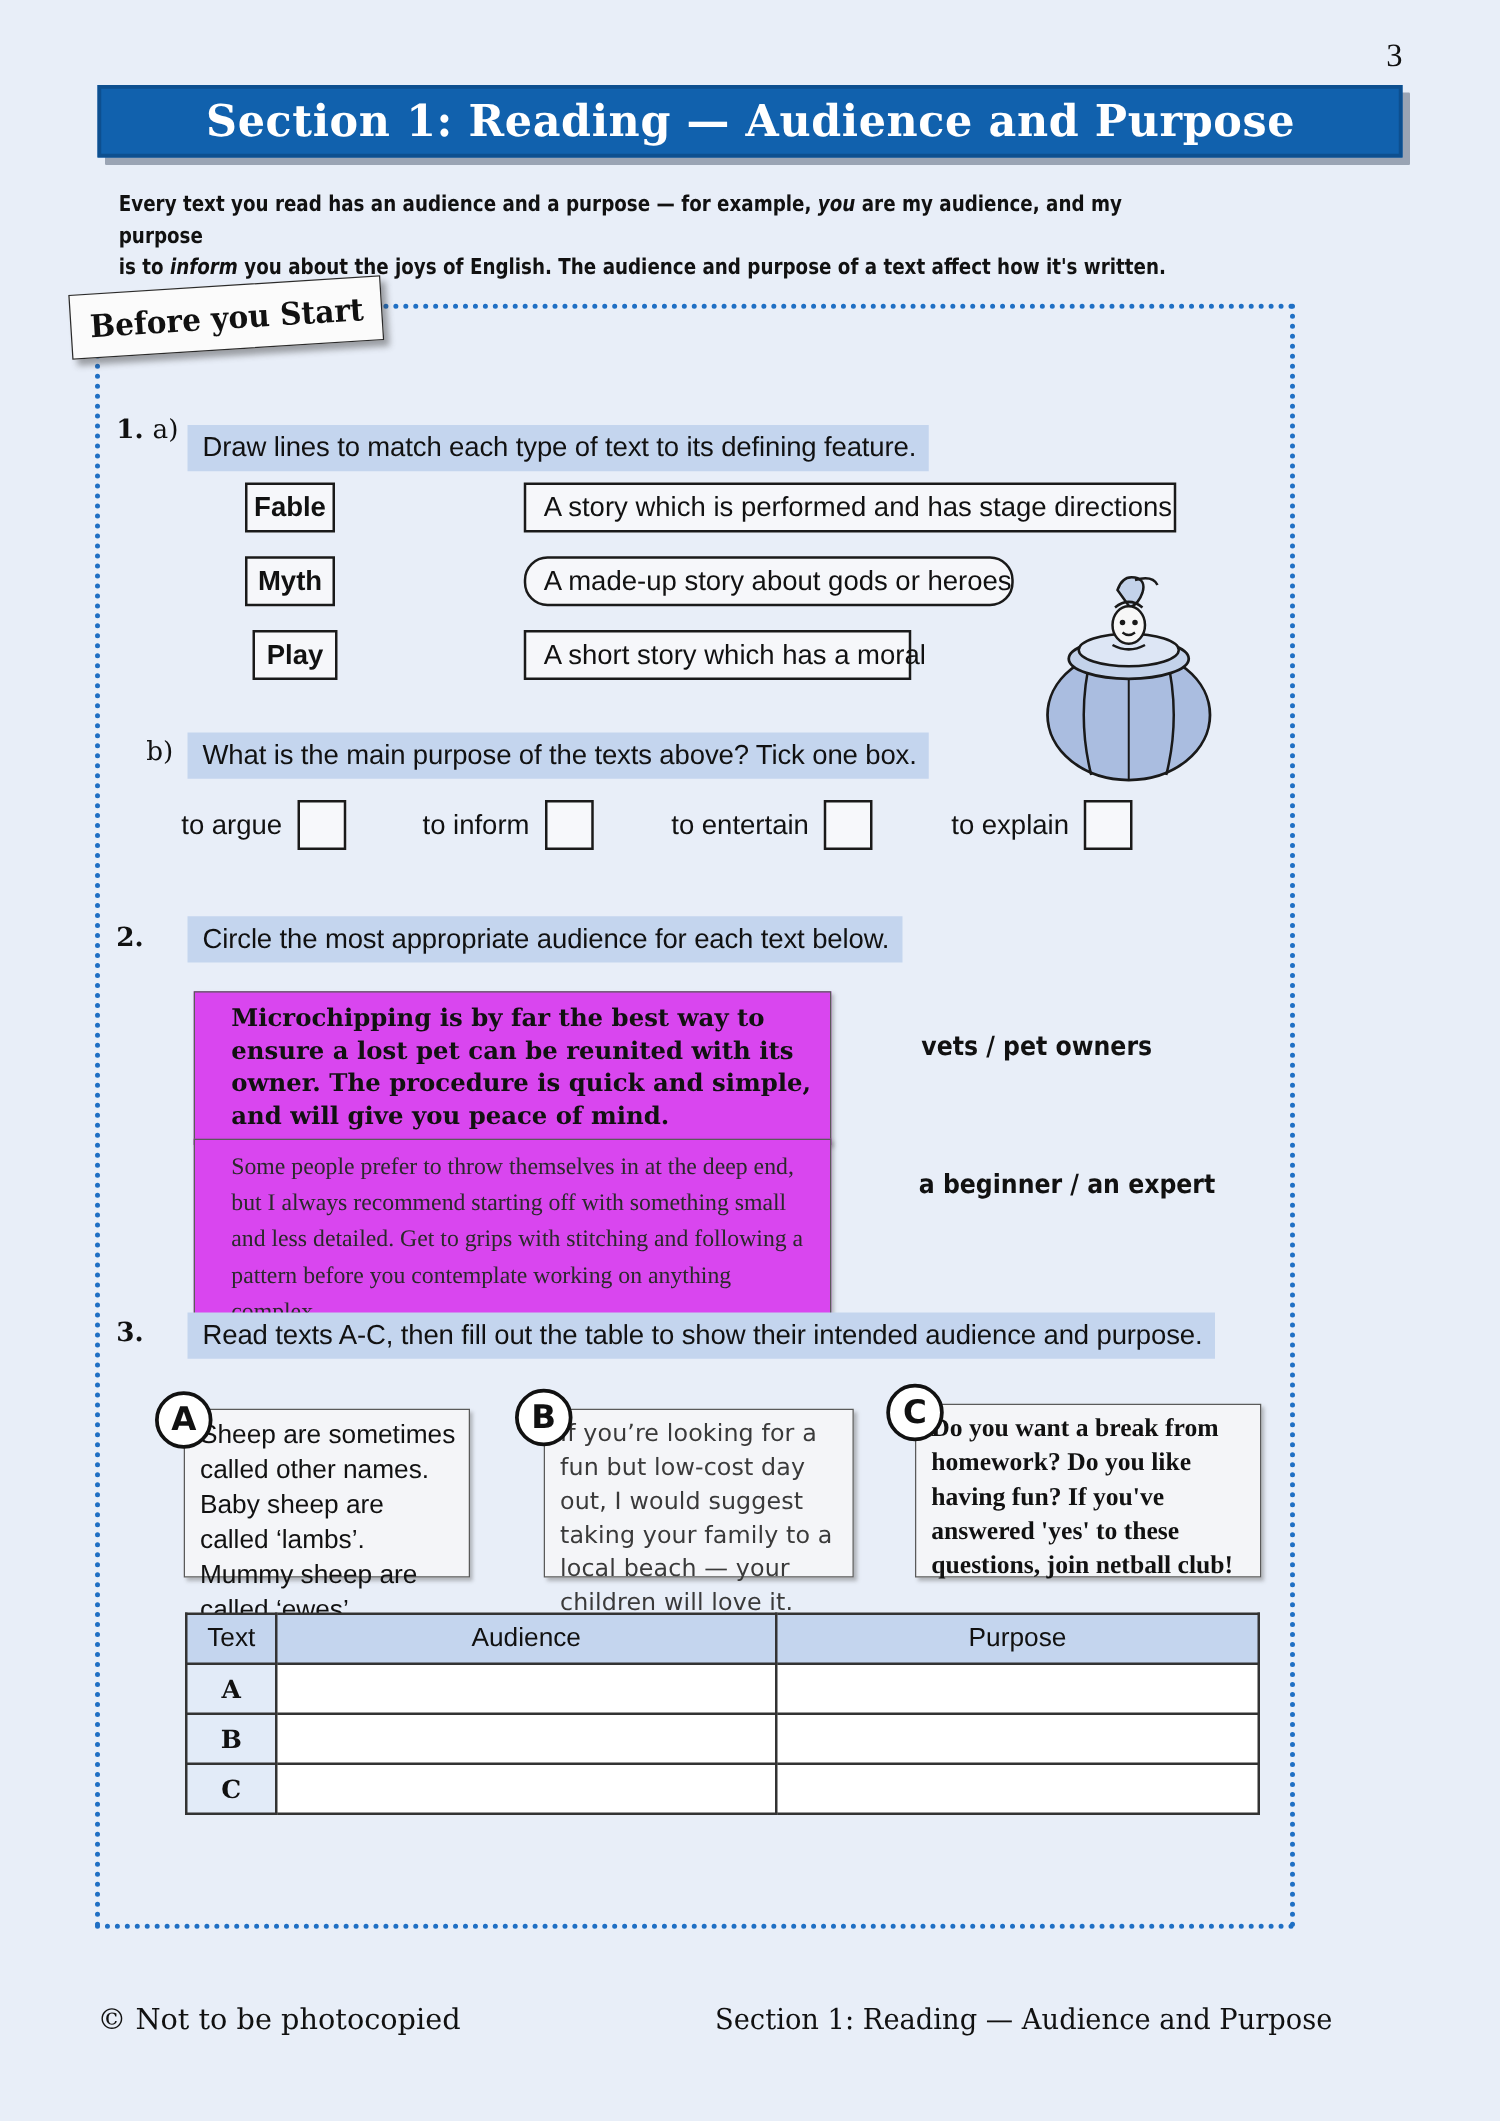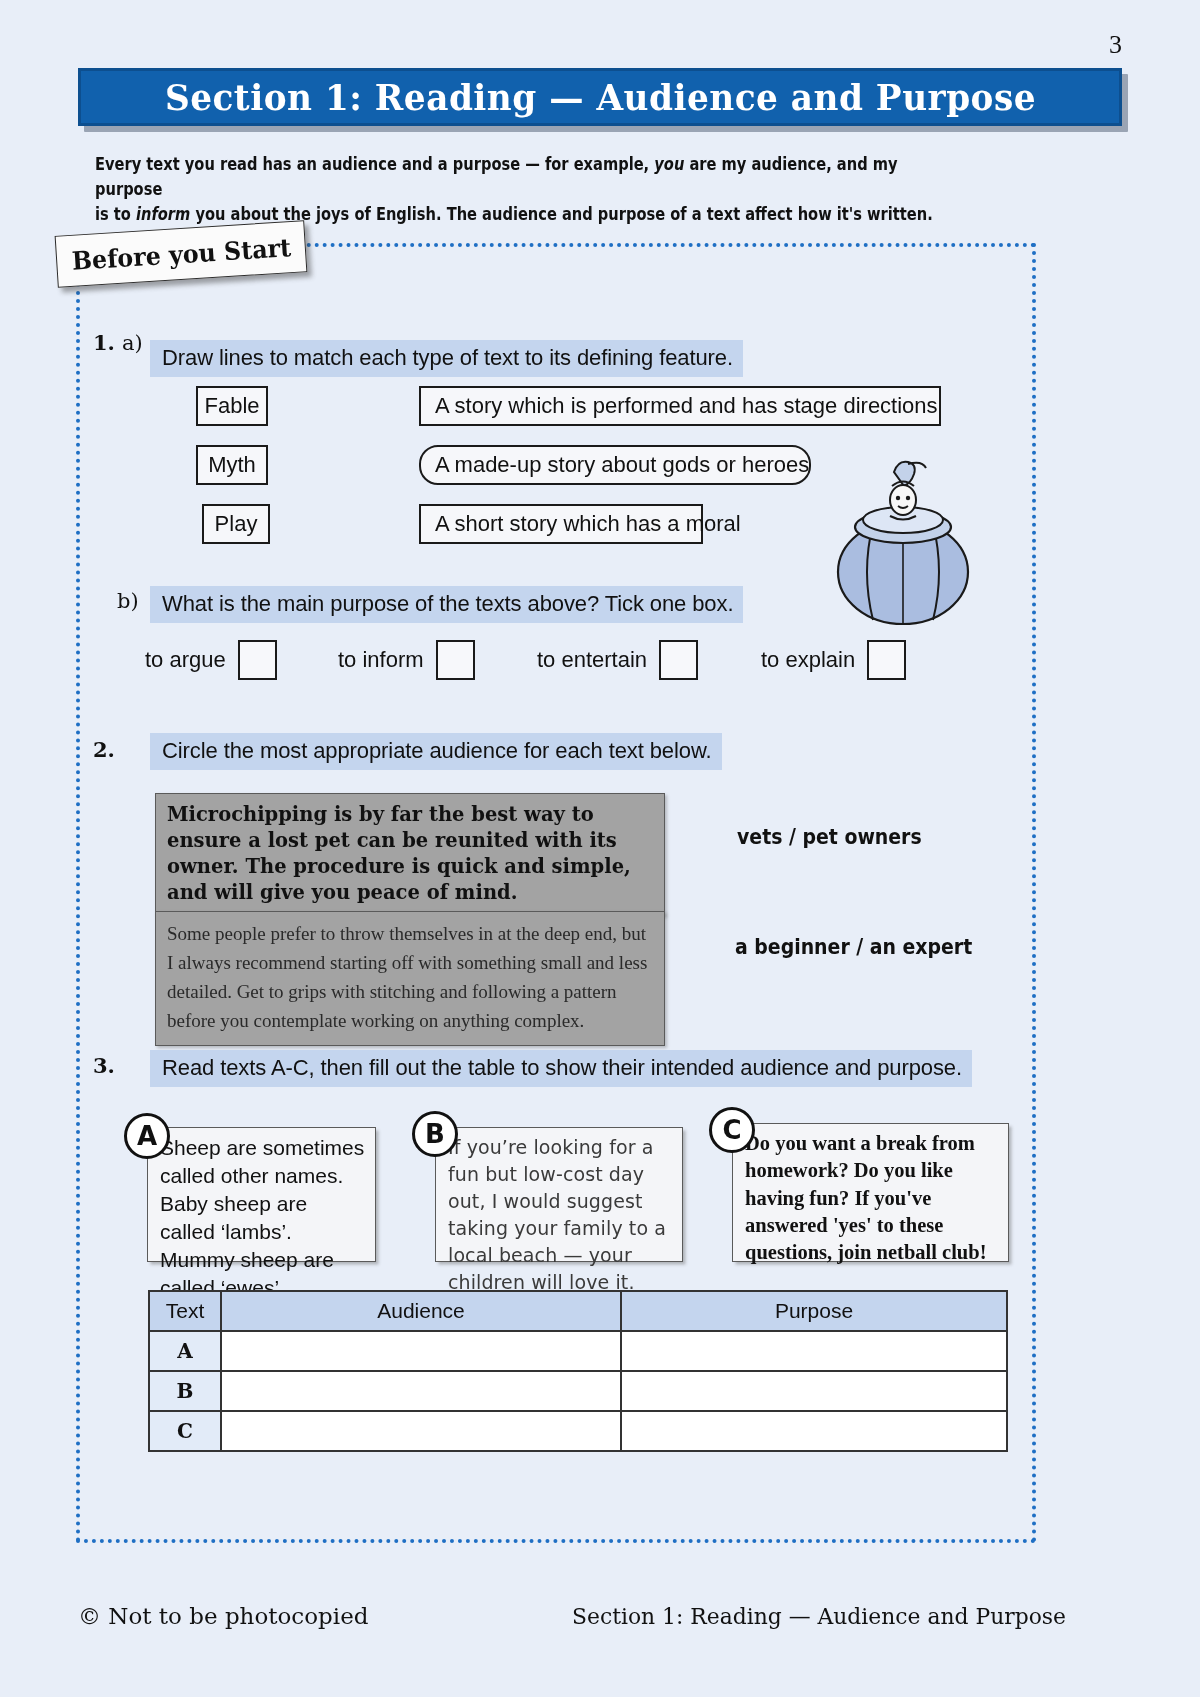"Fable" .mbox.left { font-weight: none -> bold }
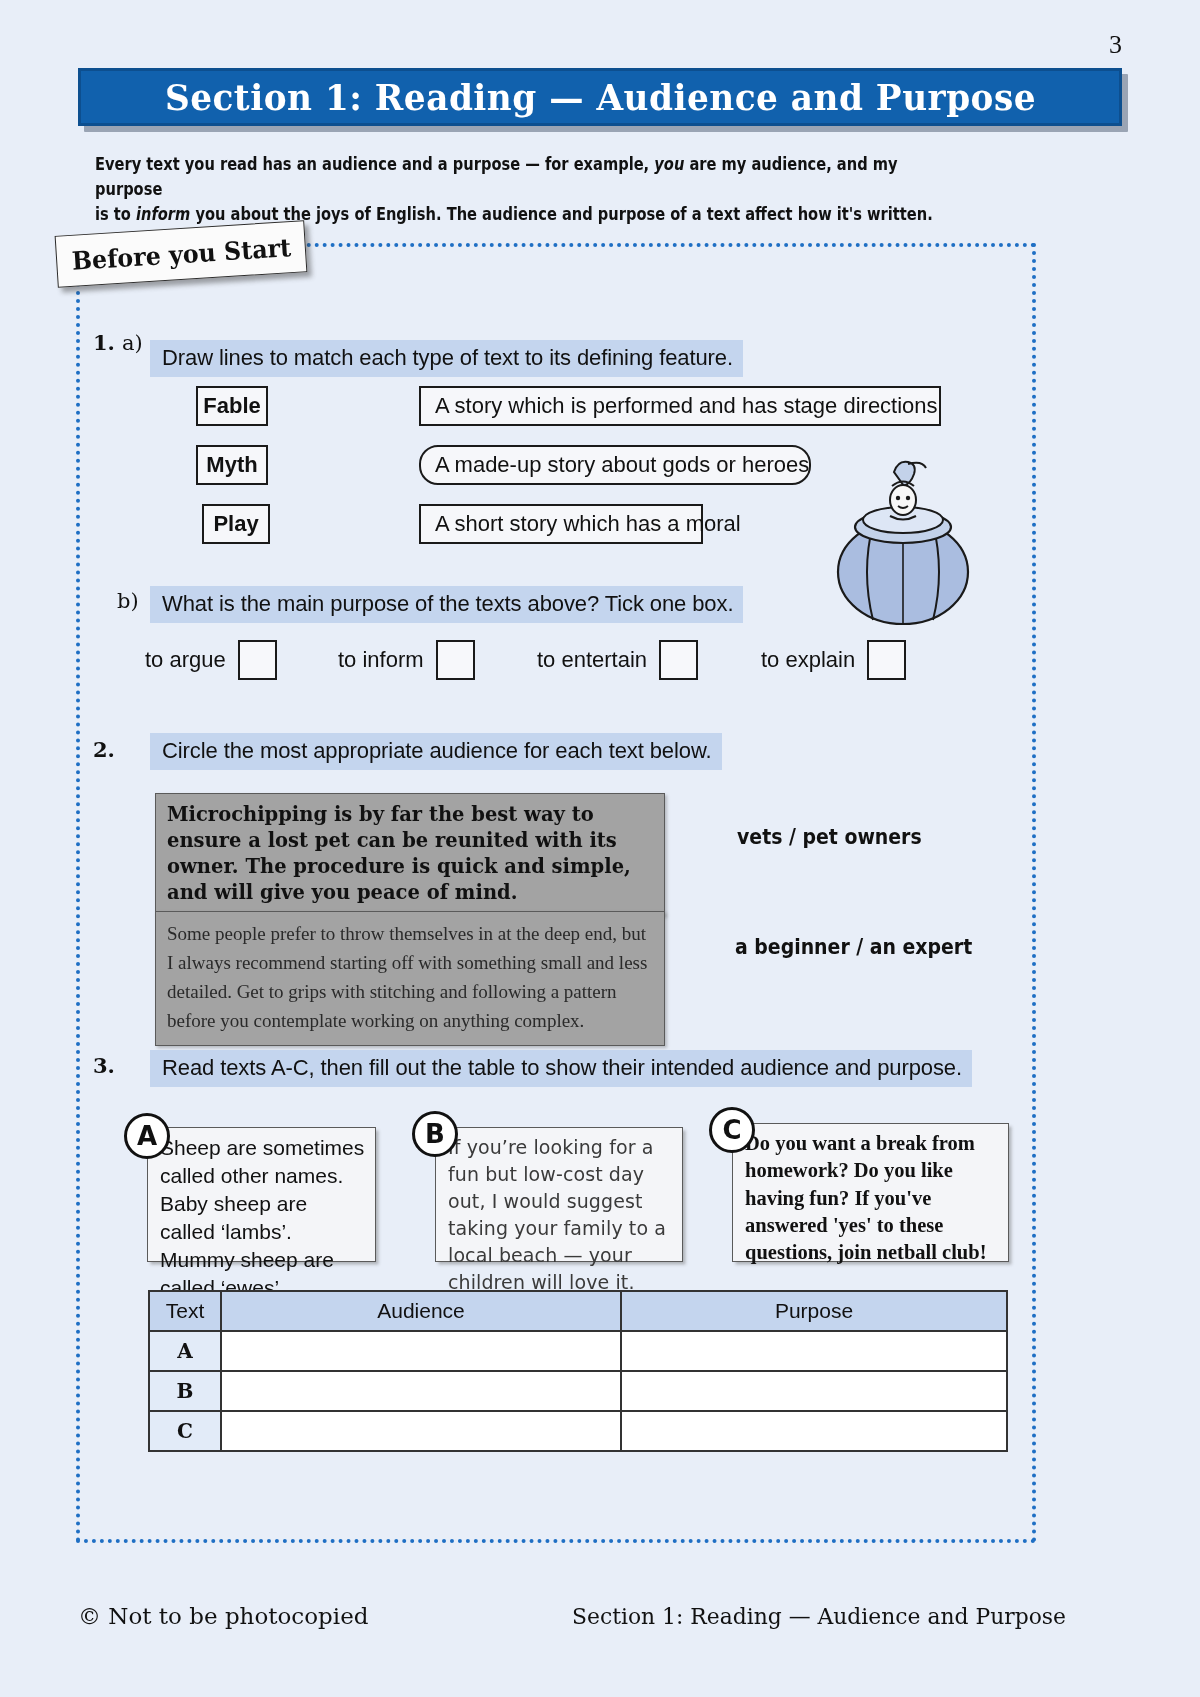"A short story which has" div.mbox { width: 284px -> 310px }
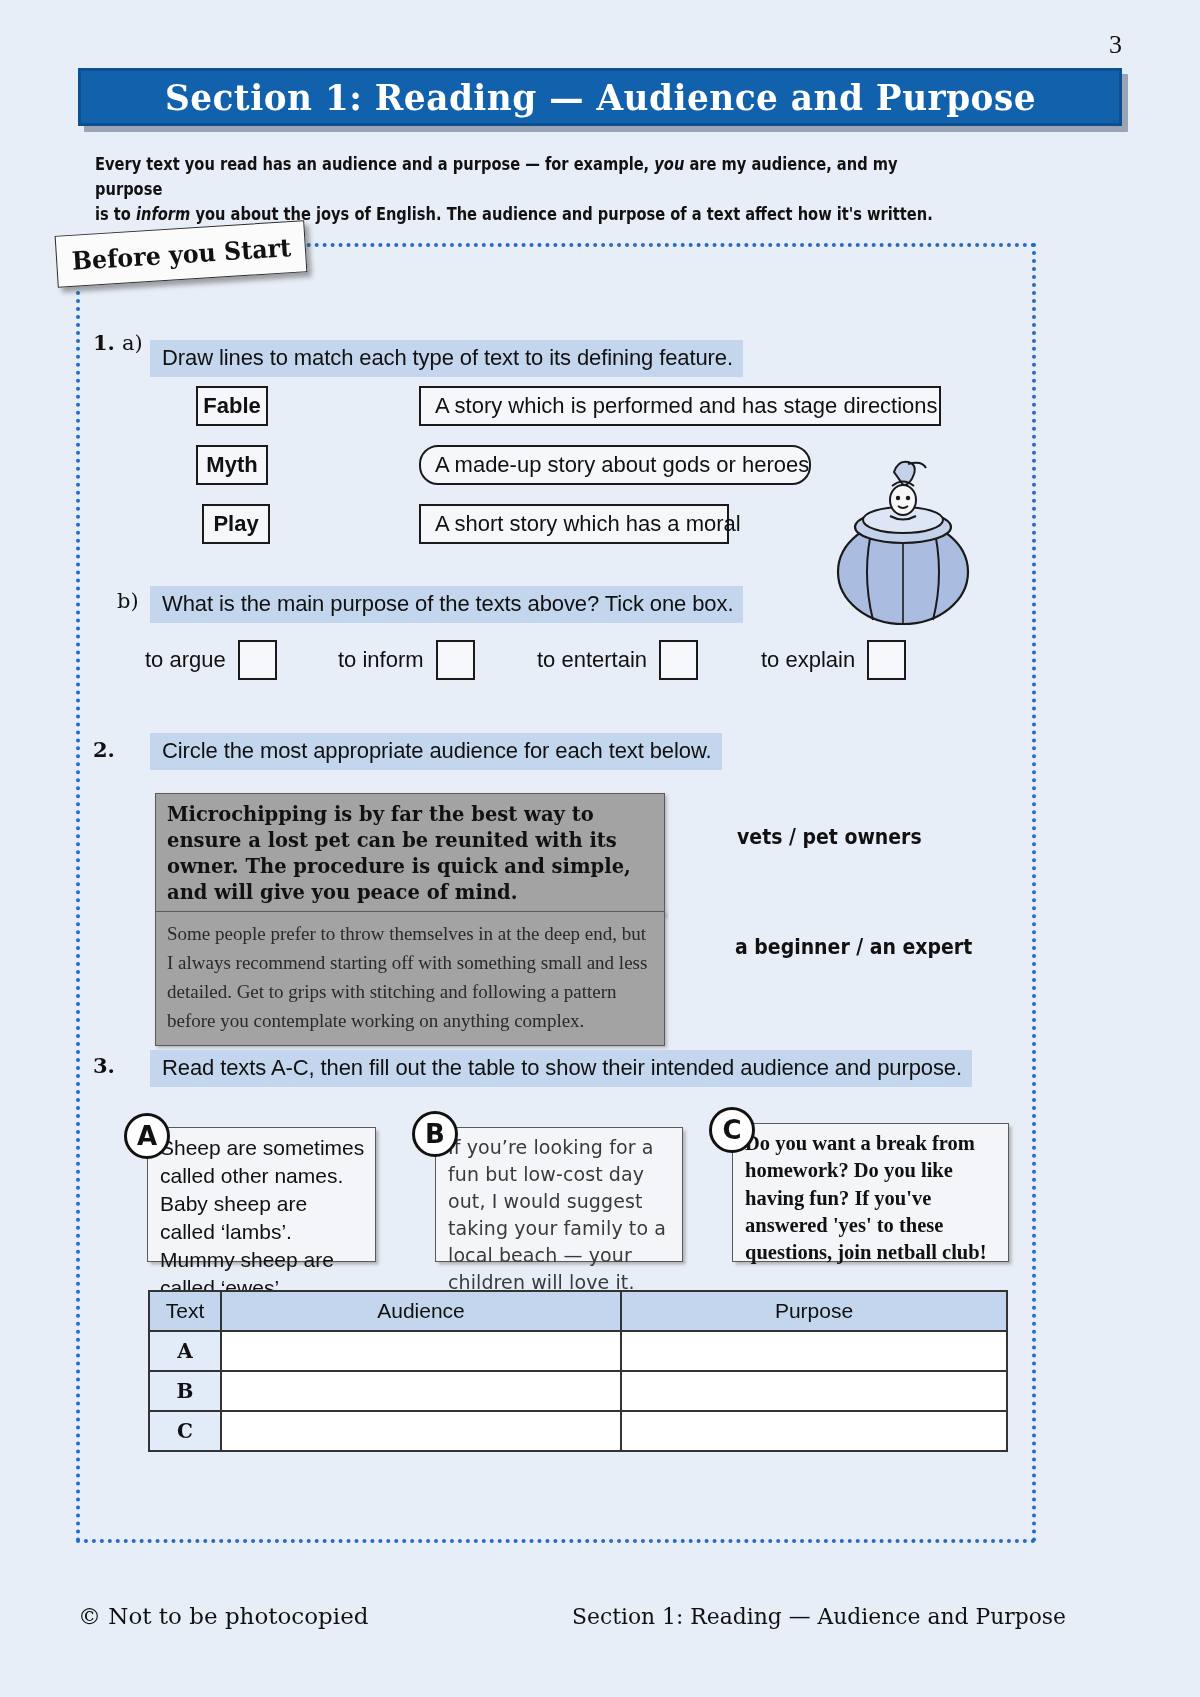"Microchipping is by far the" .pbox { background: #a3a3a3 -> #d946ef; padding: 8px 12px 9px 11px -> 8px 12px 9px 29px }
